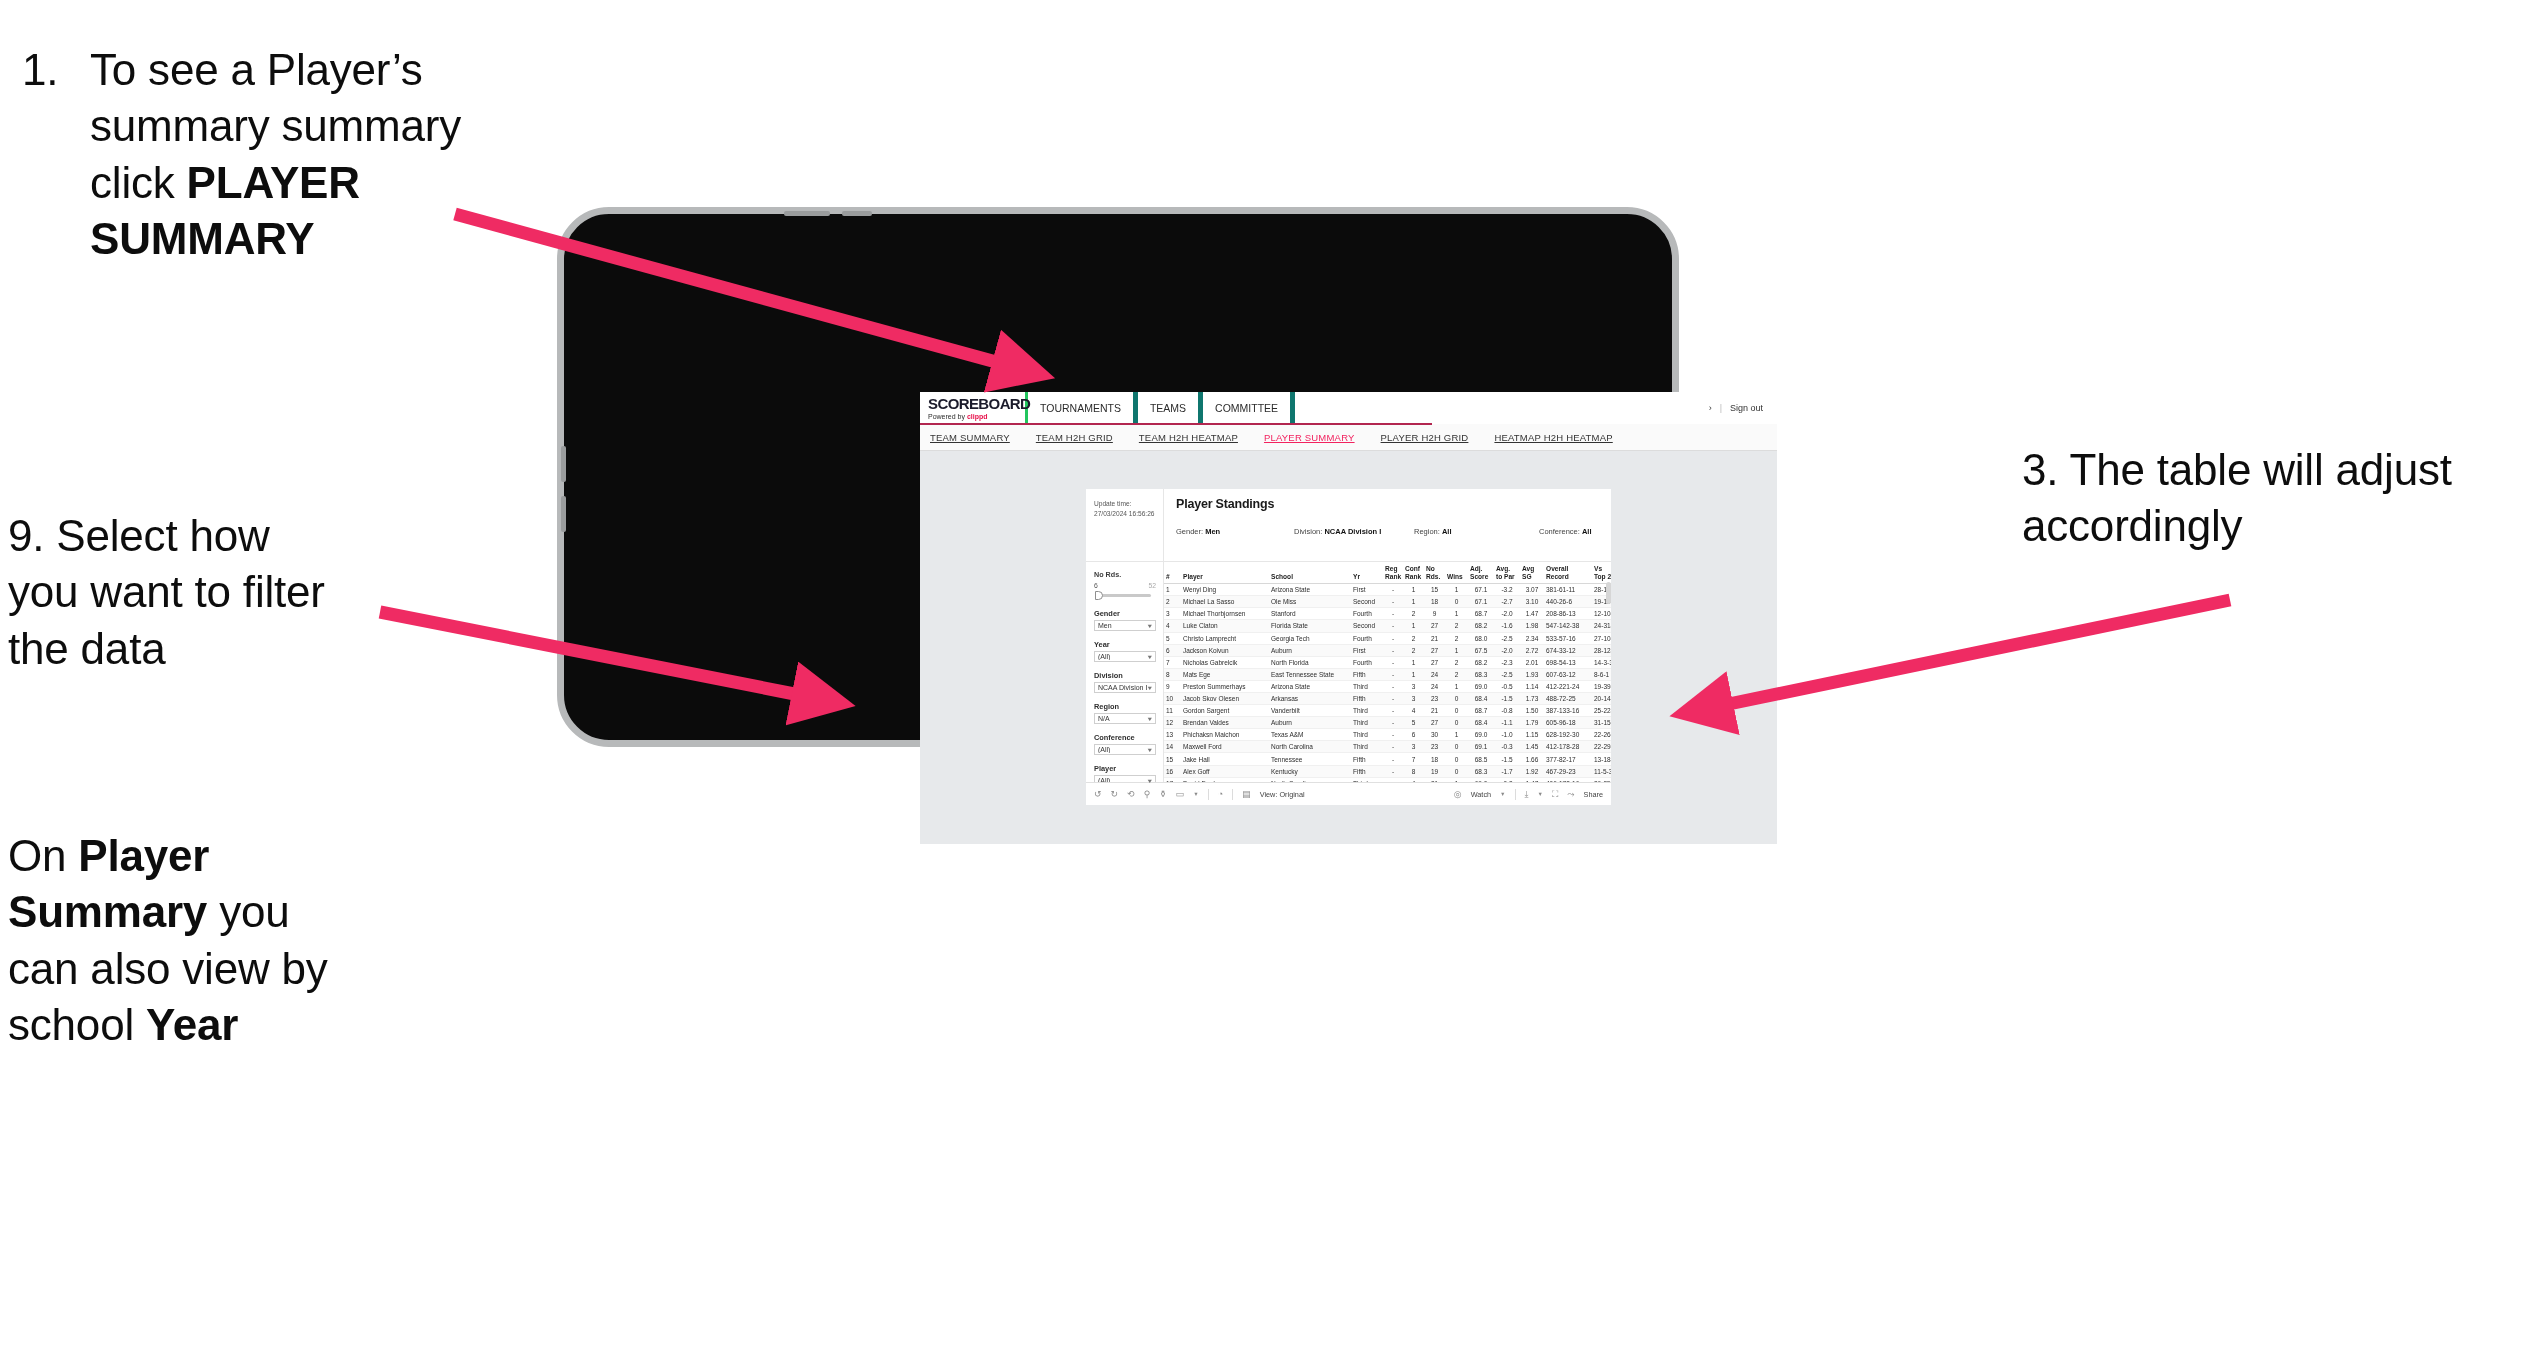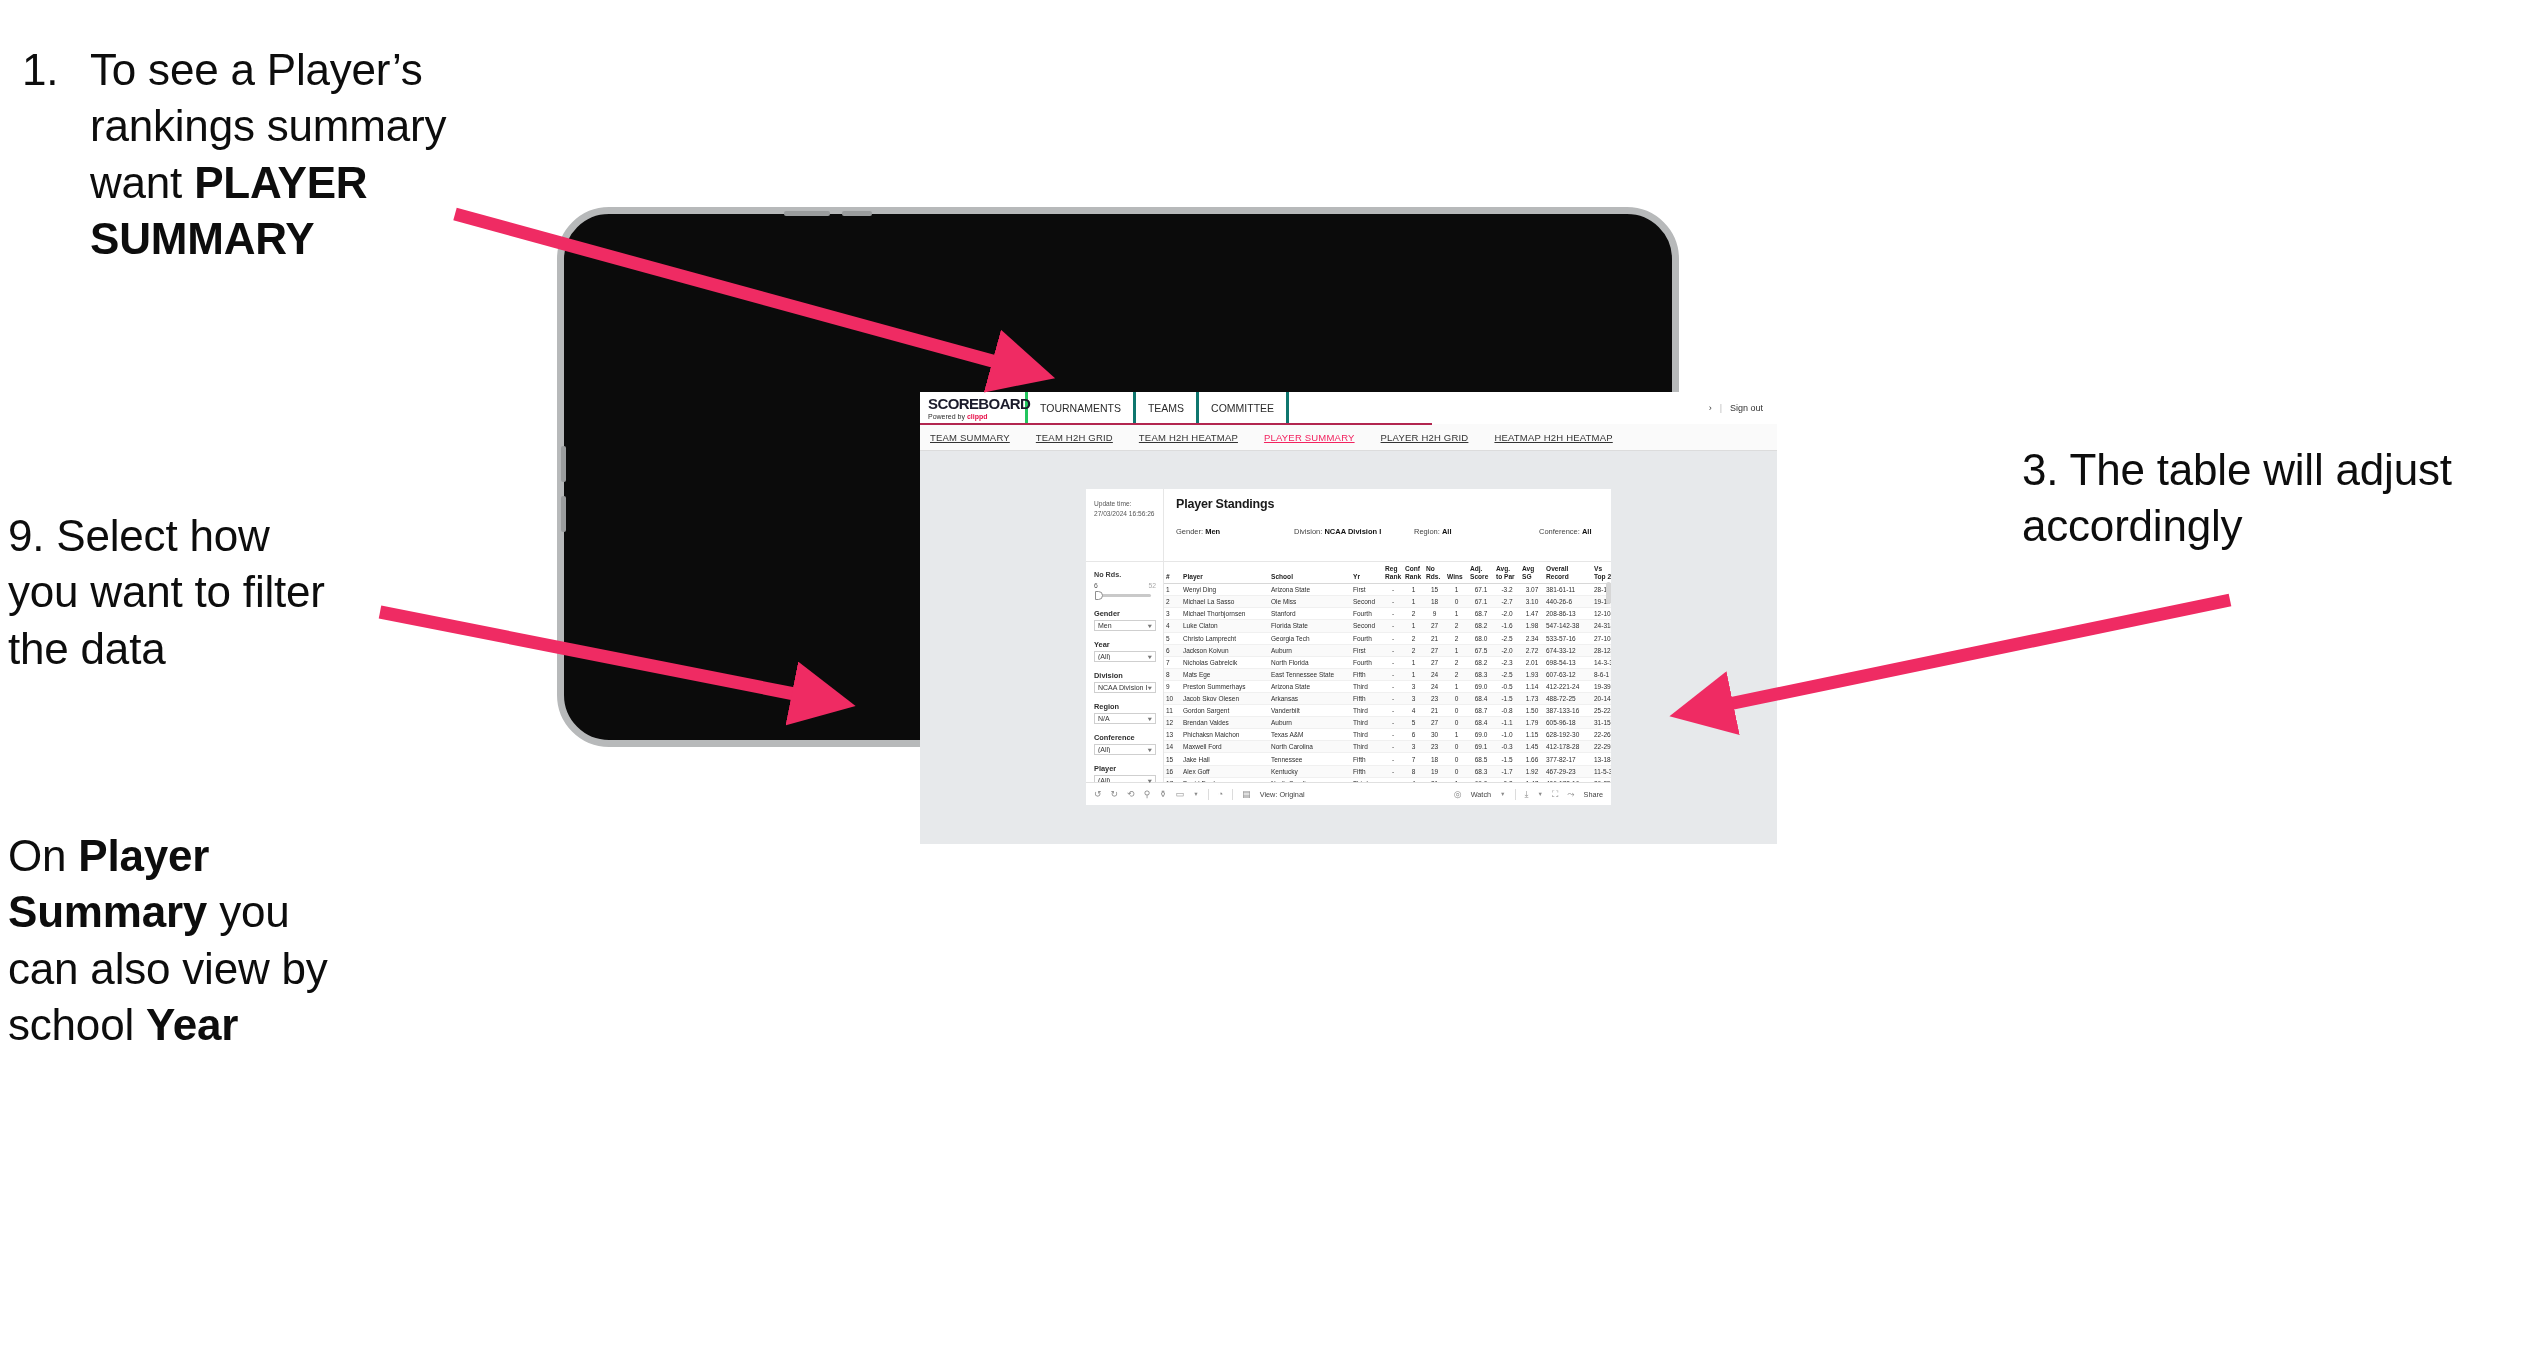"To see a Player’s rankings" span { text: rankings summary want -> summary summary click }
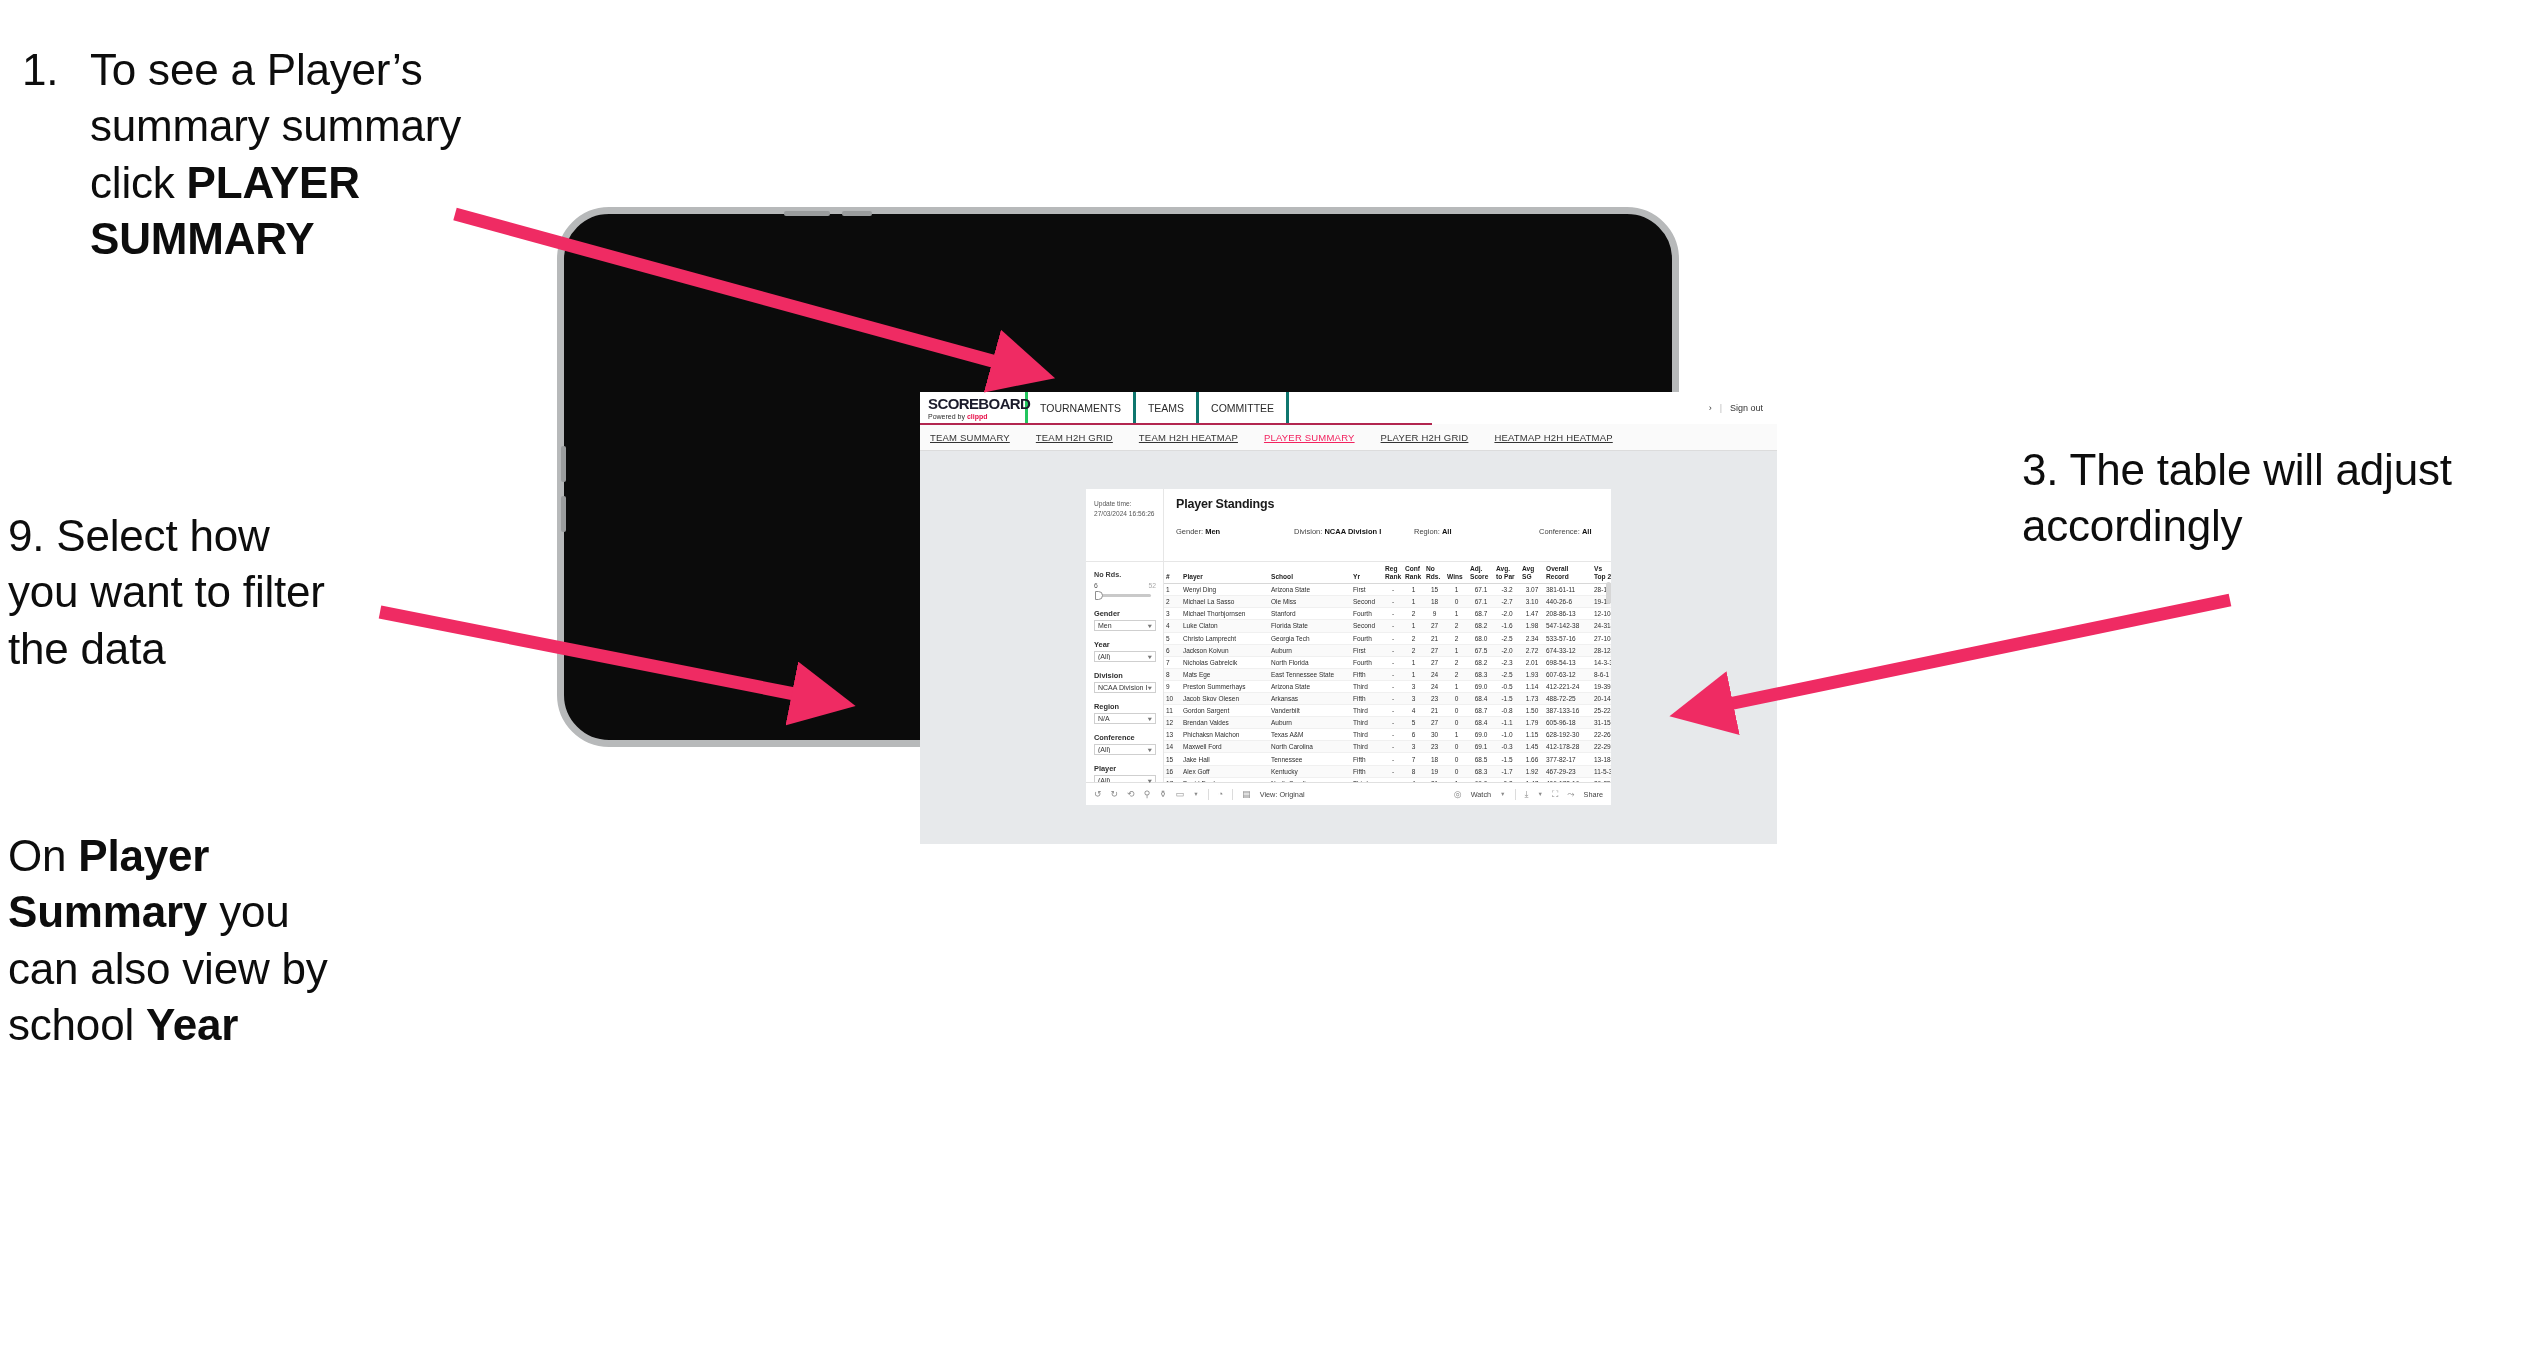"TOURNAMENTS" .navitem { border-right: 3px solid #0f766e -> 5px solid #0f766e }
